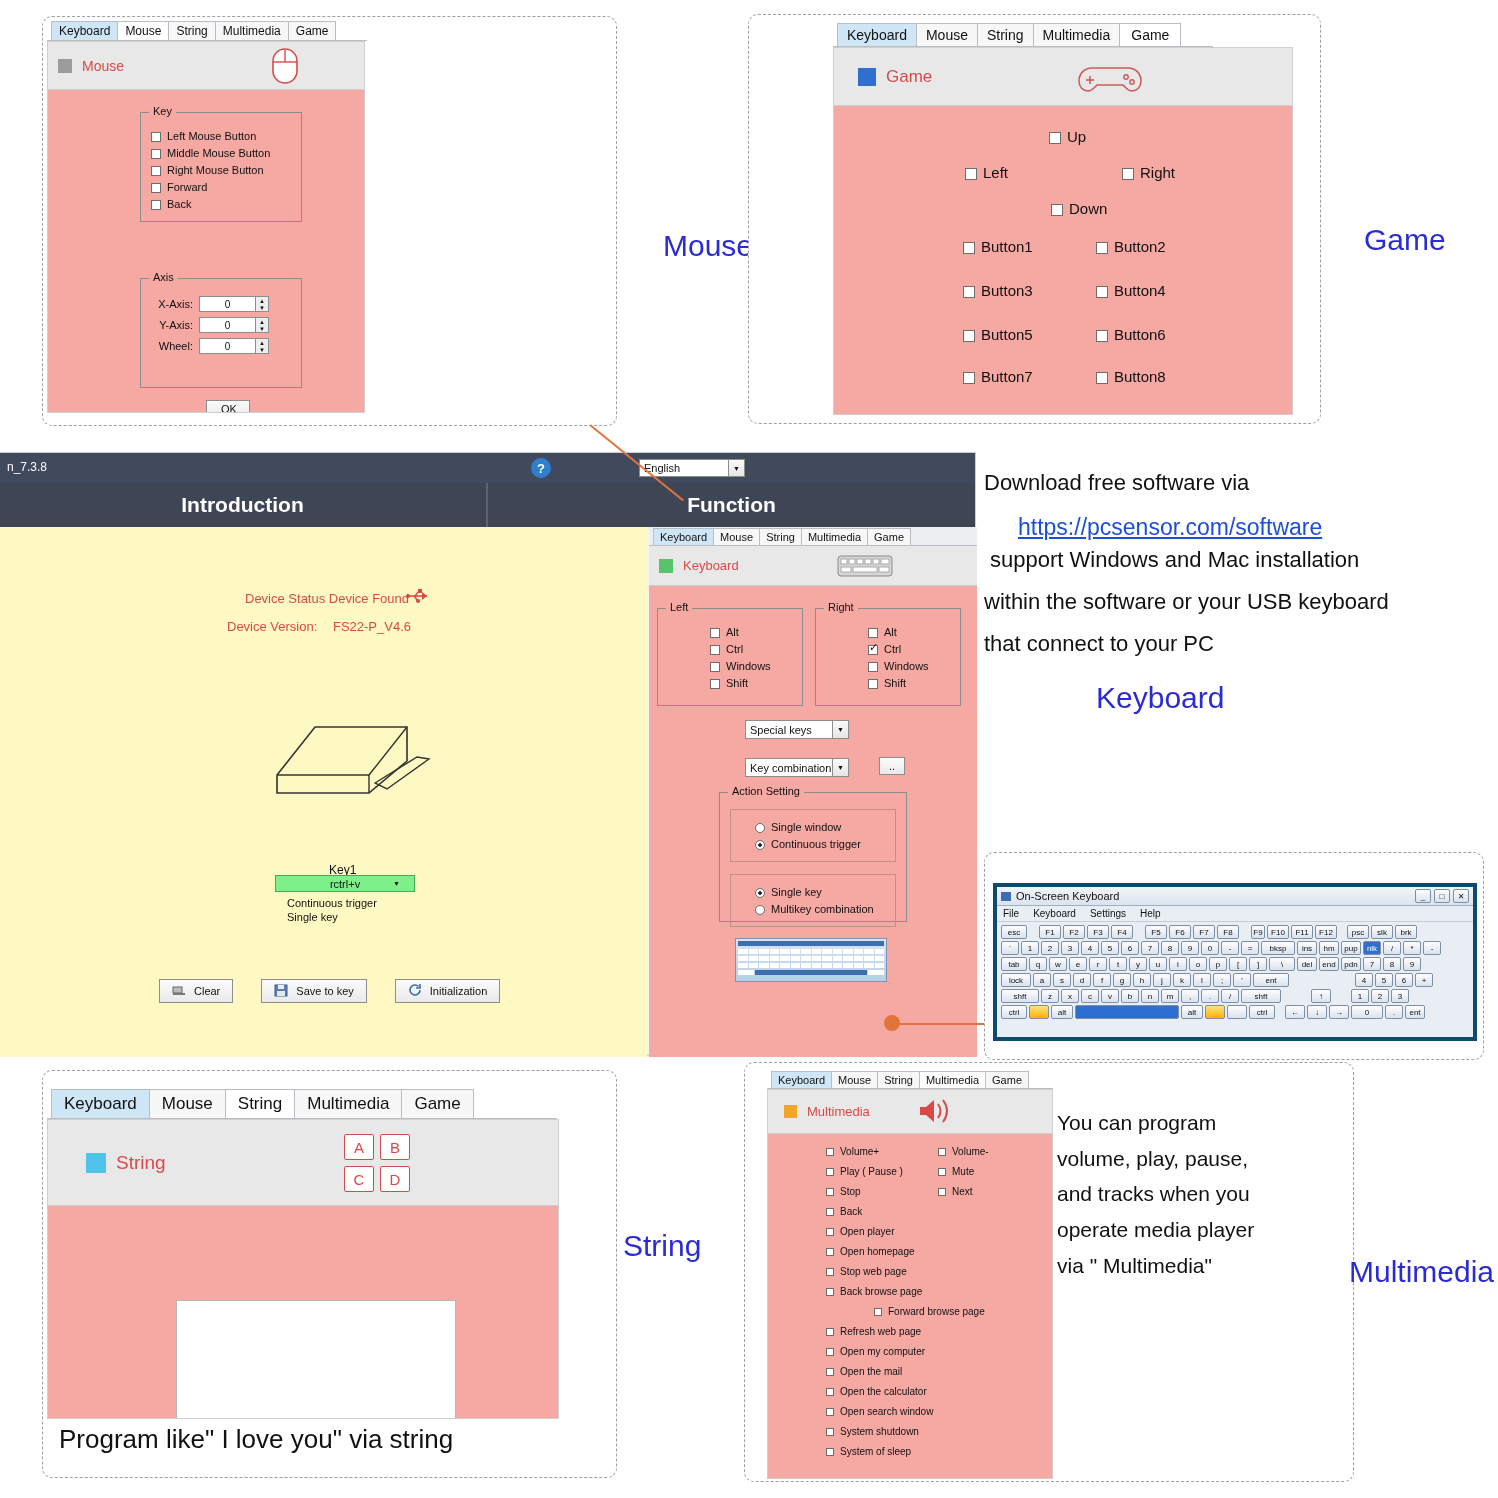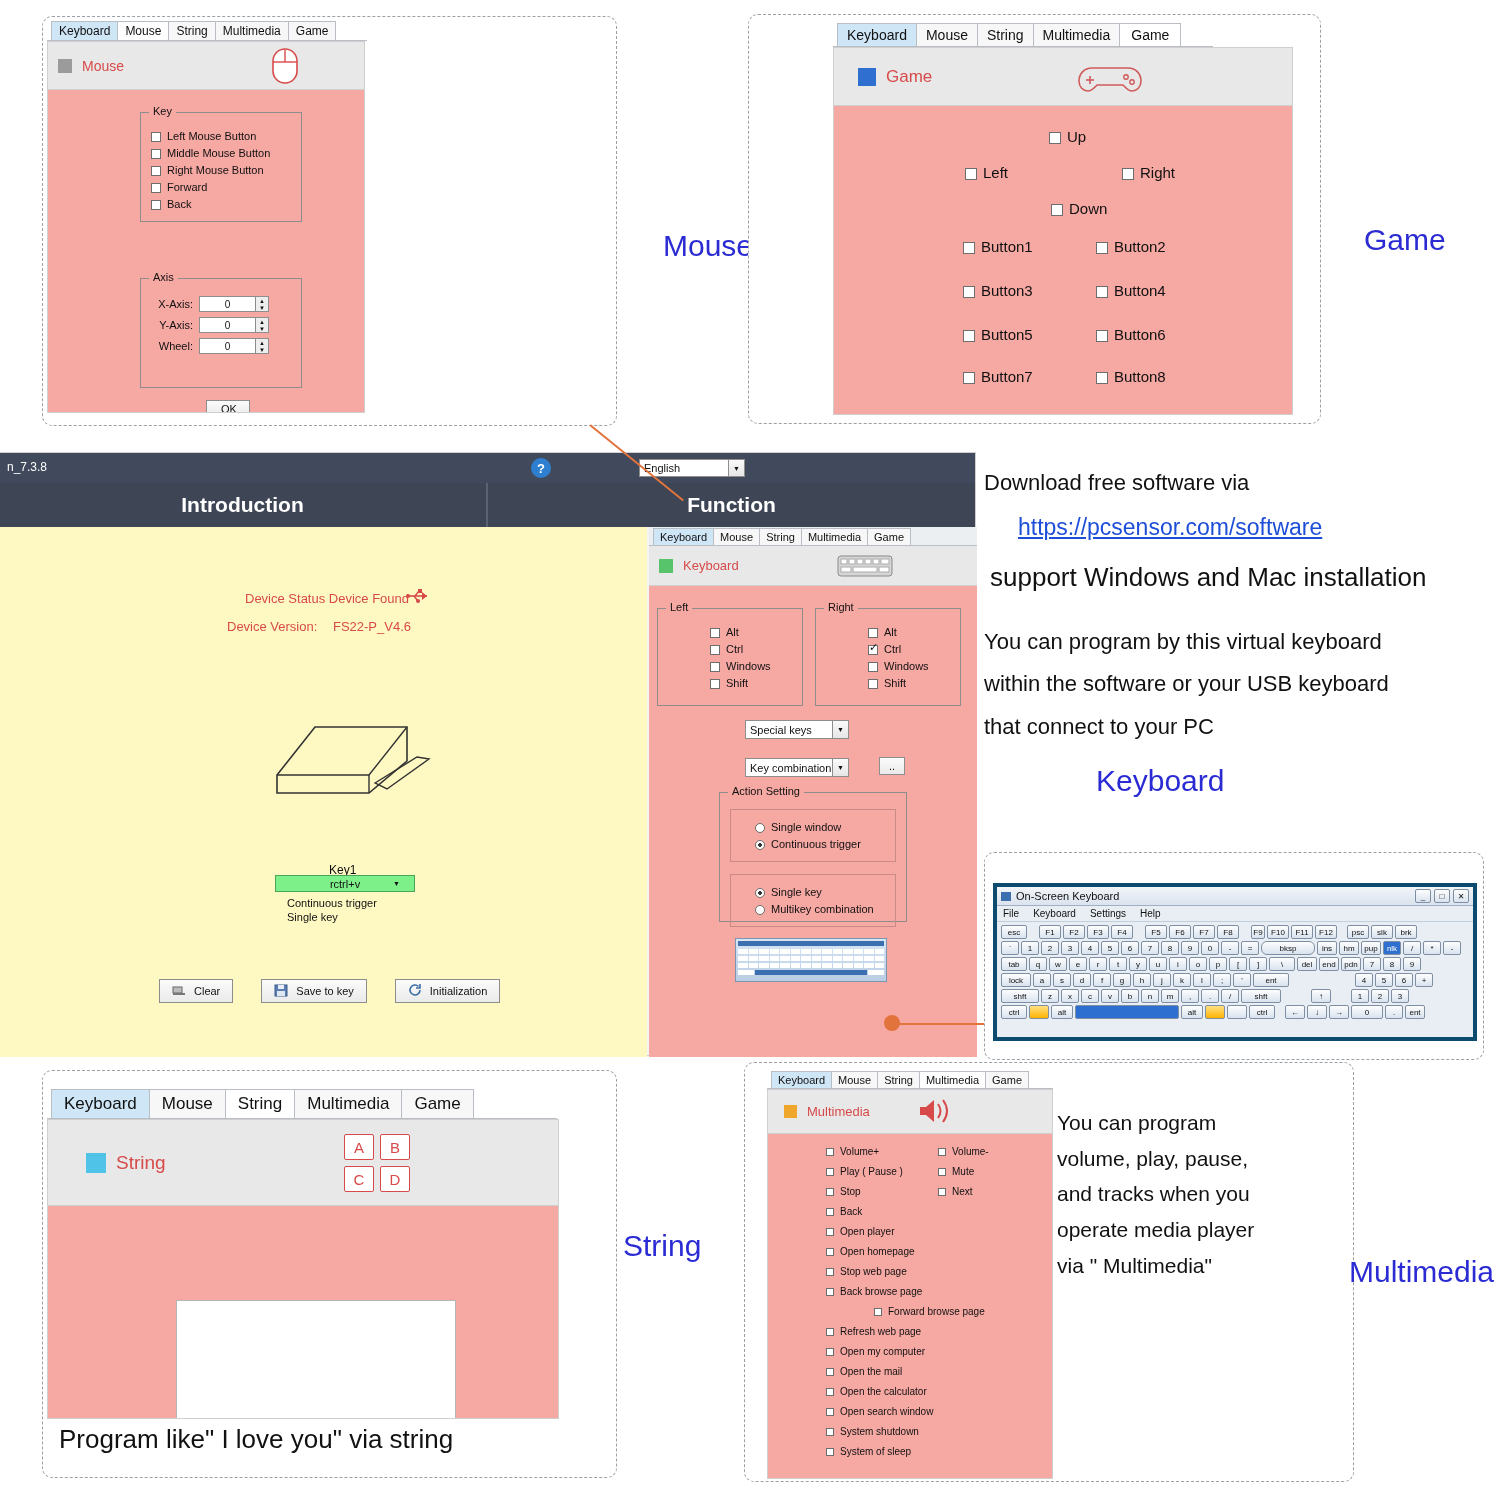"support Windows and Mac installation" div.note { font-size: 26px -> 22px; margin-top: 16px -> 2px }
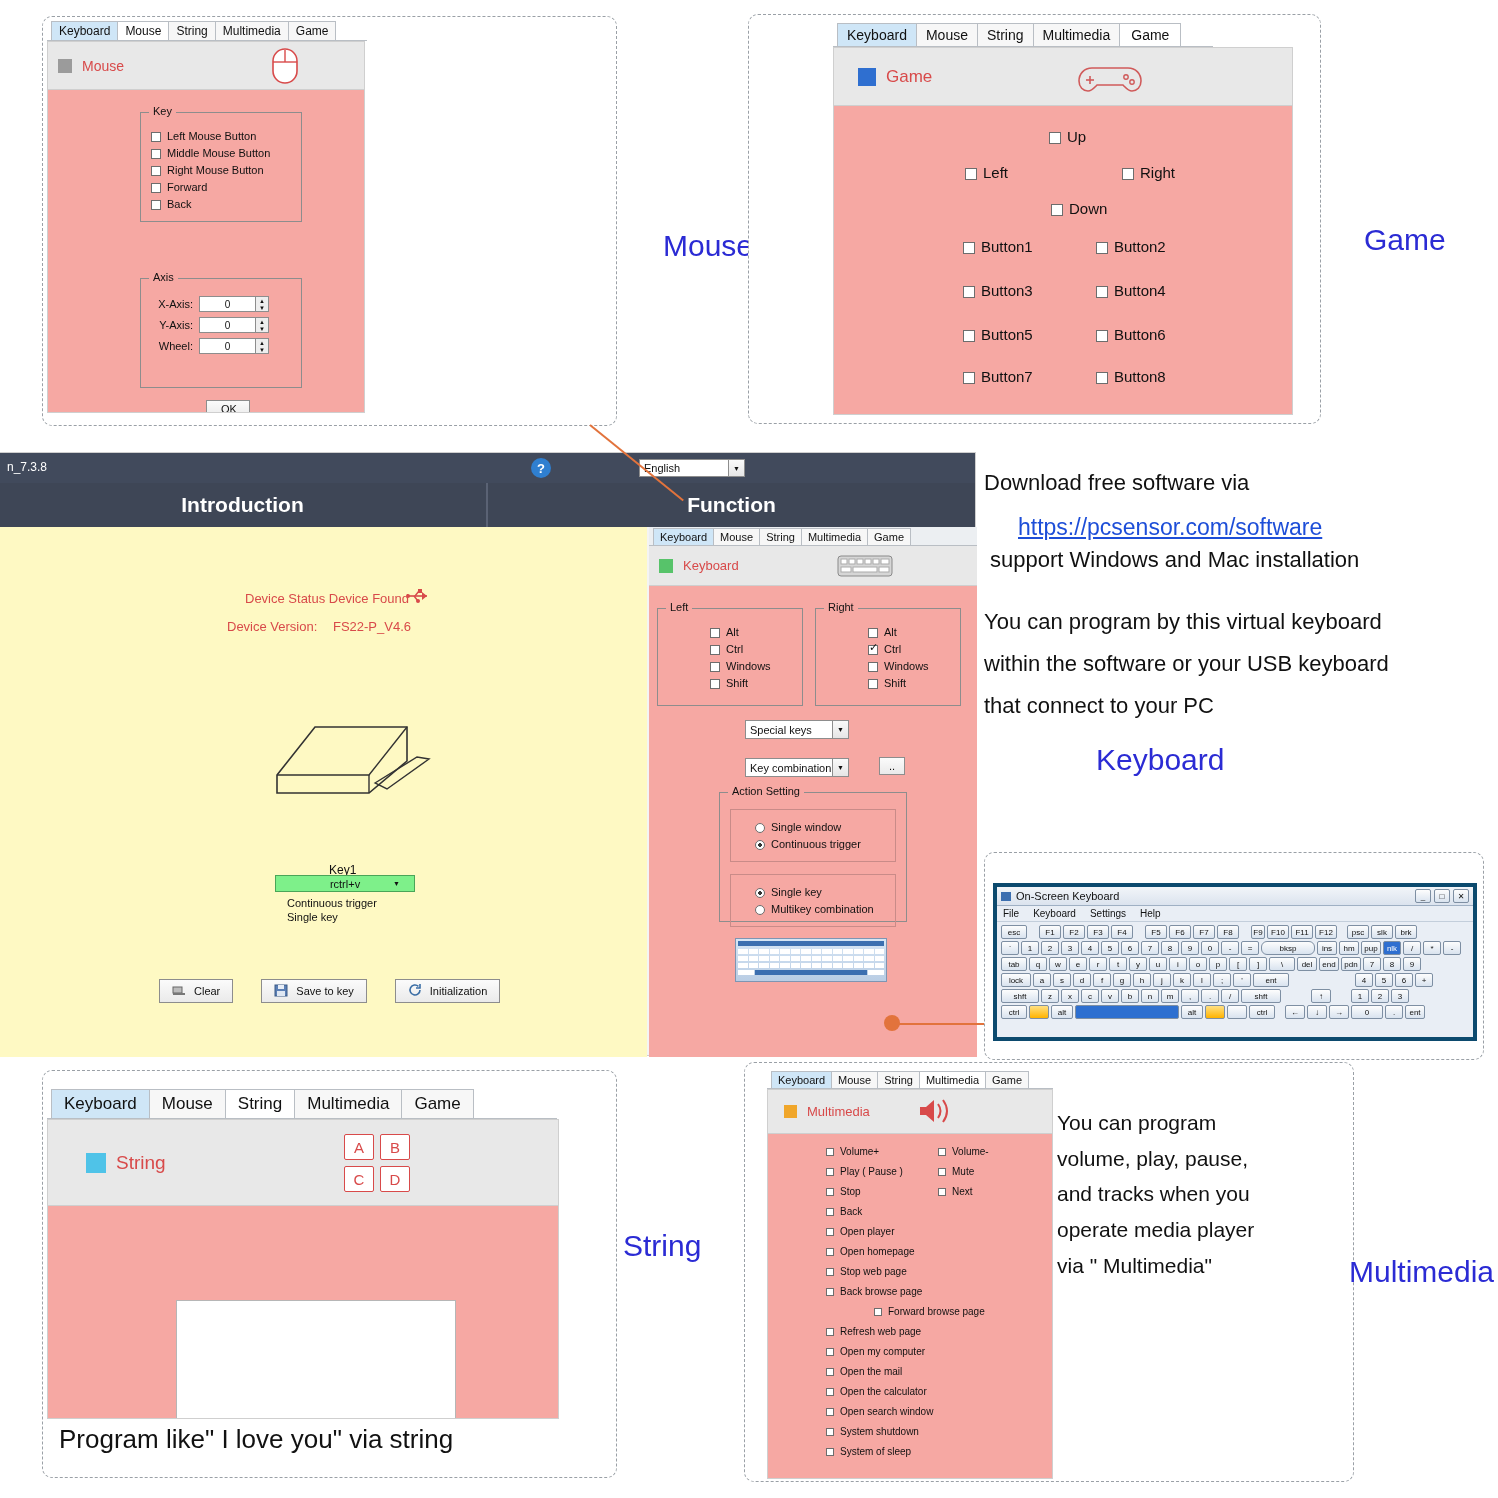"You can program by this" div.note { html: <div>You can program by this virtual keyboard</div> -> none }
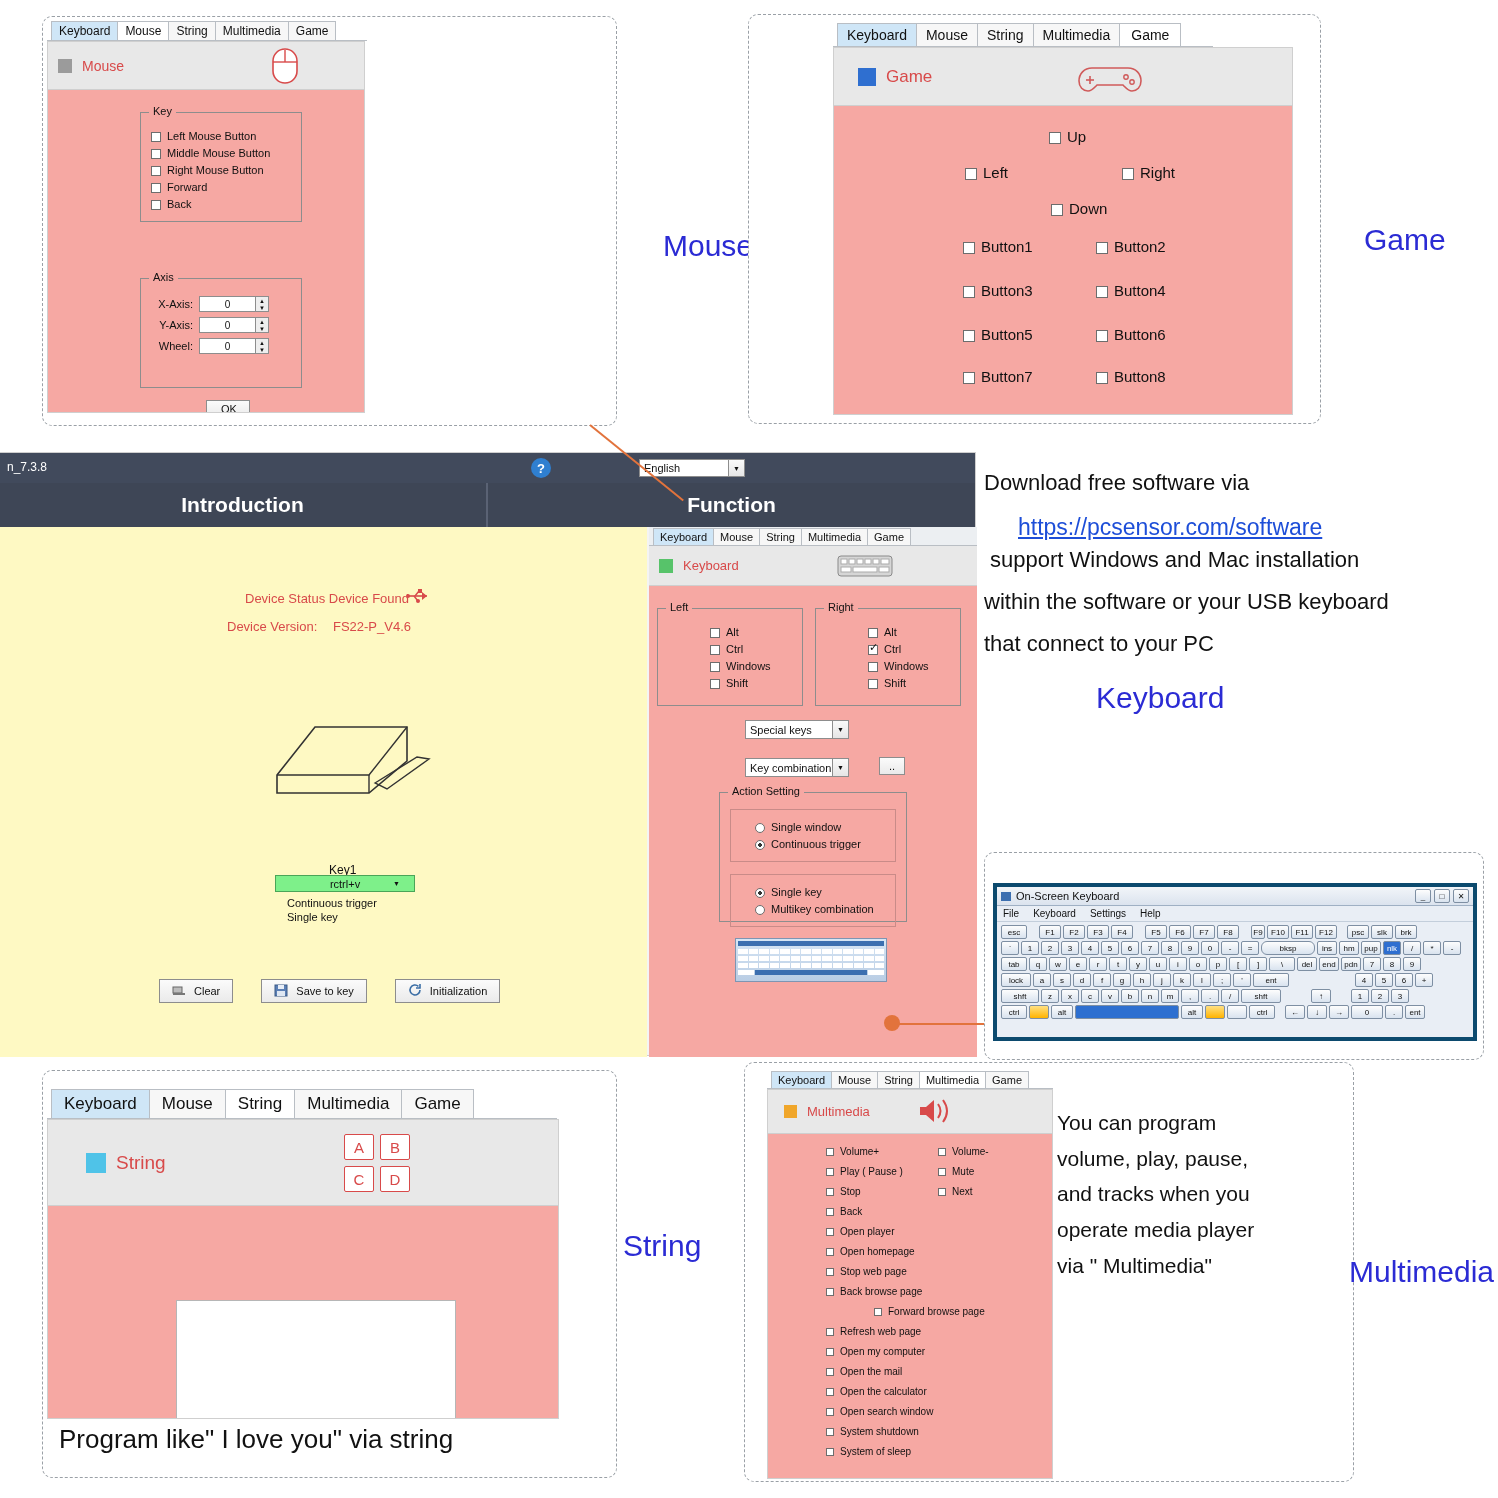"bksp" span.kk { border-radius: 6px -> none; width: 54px -> 34px }
